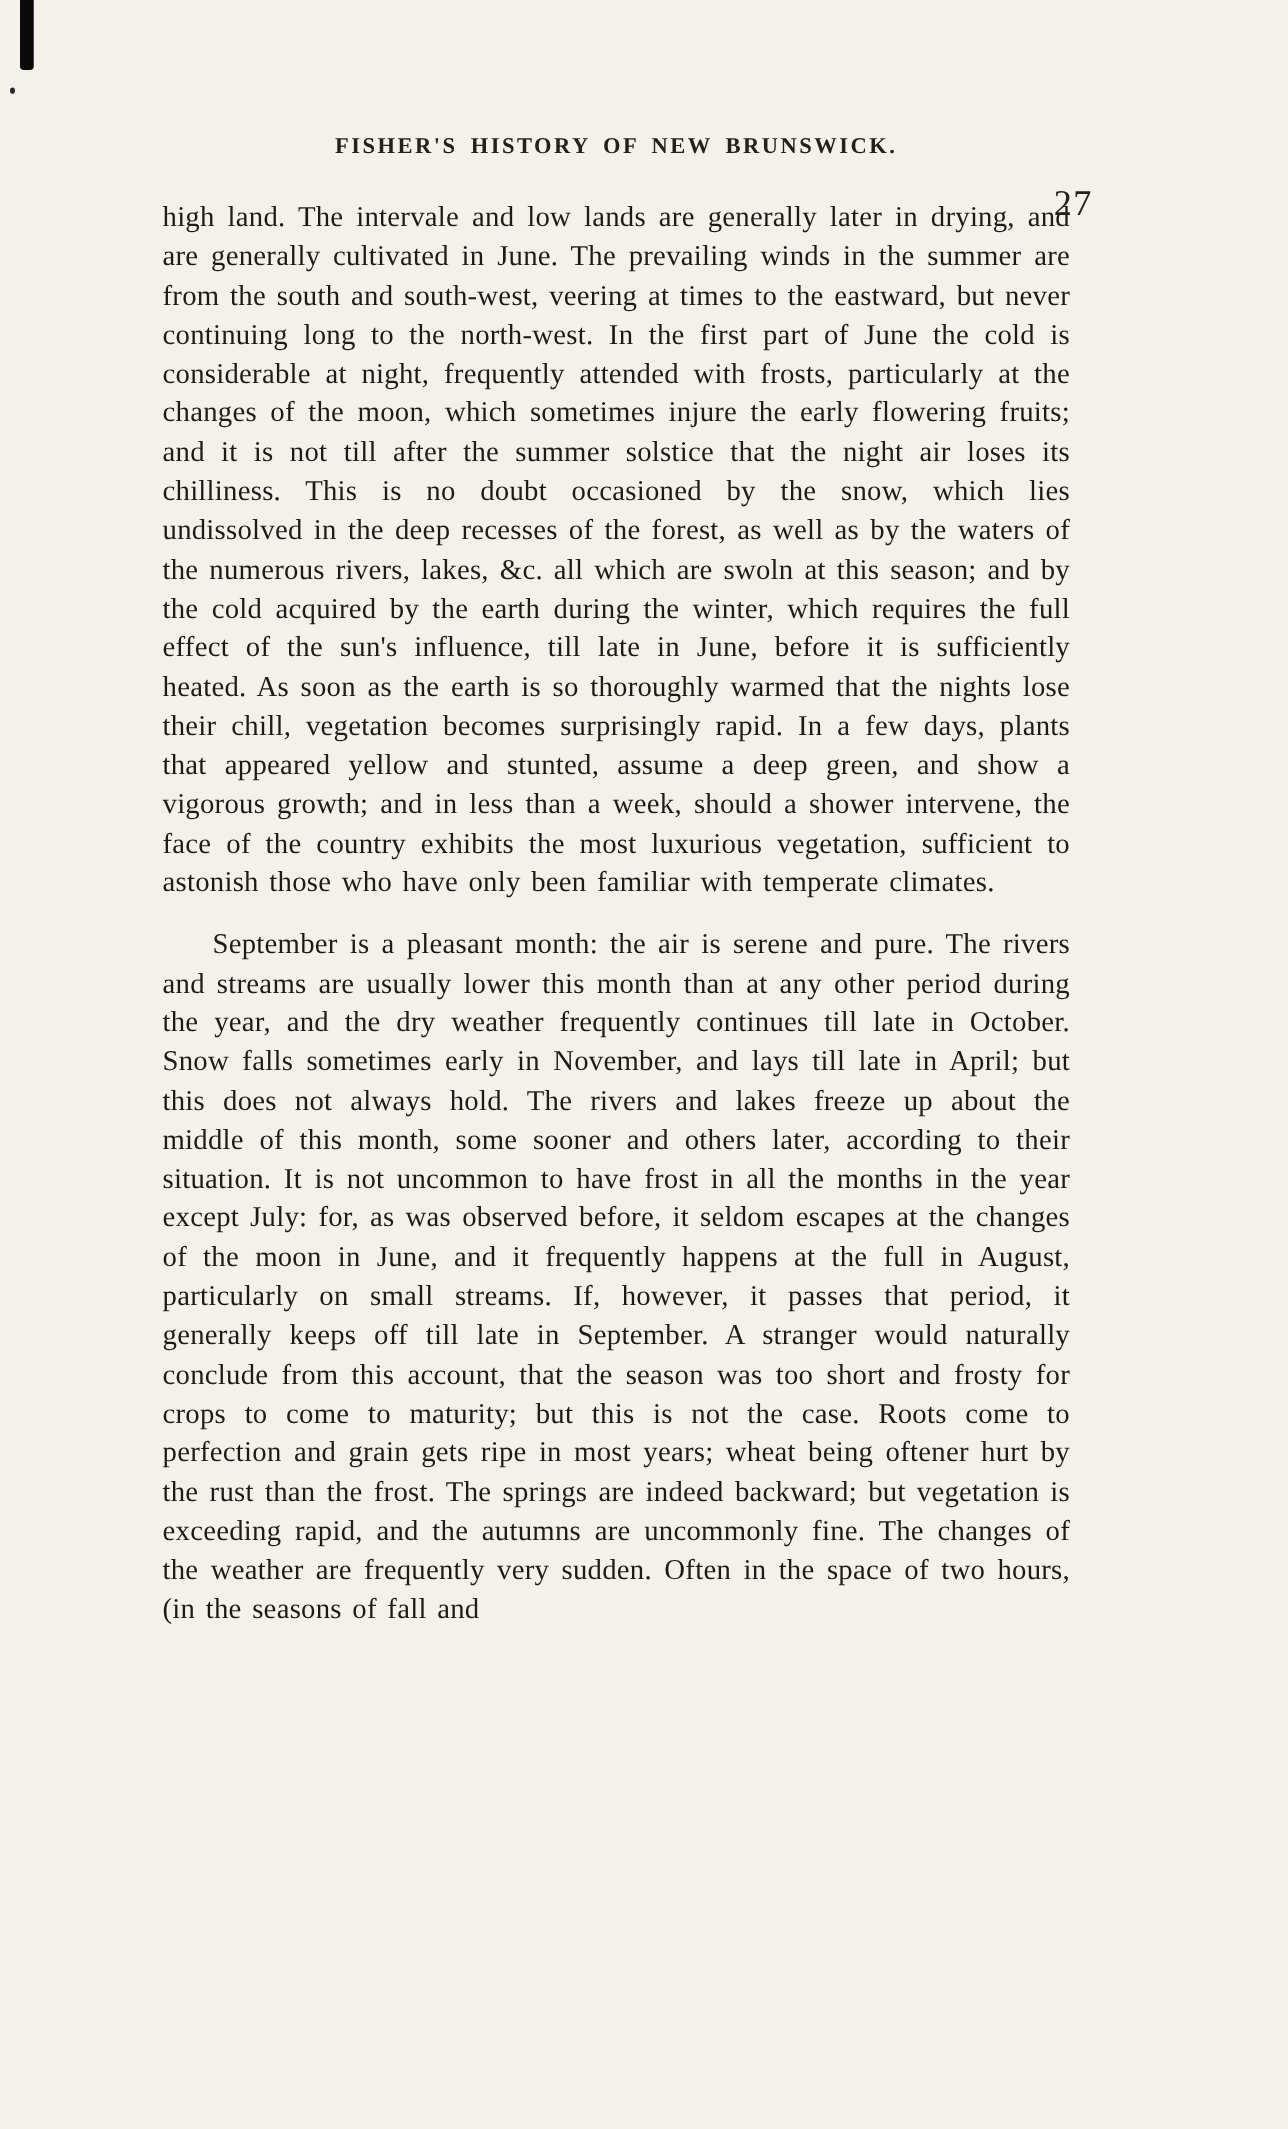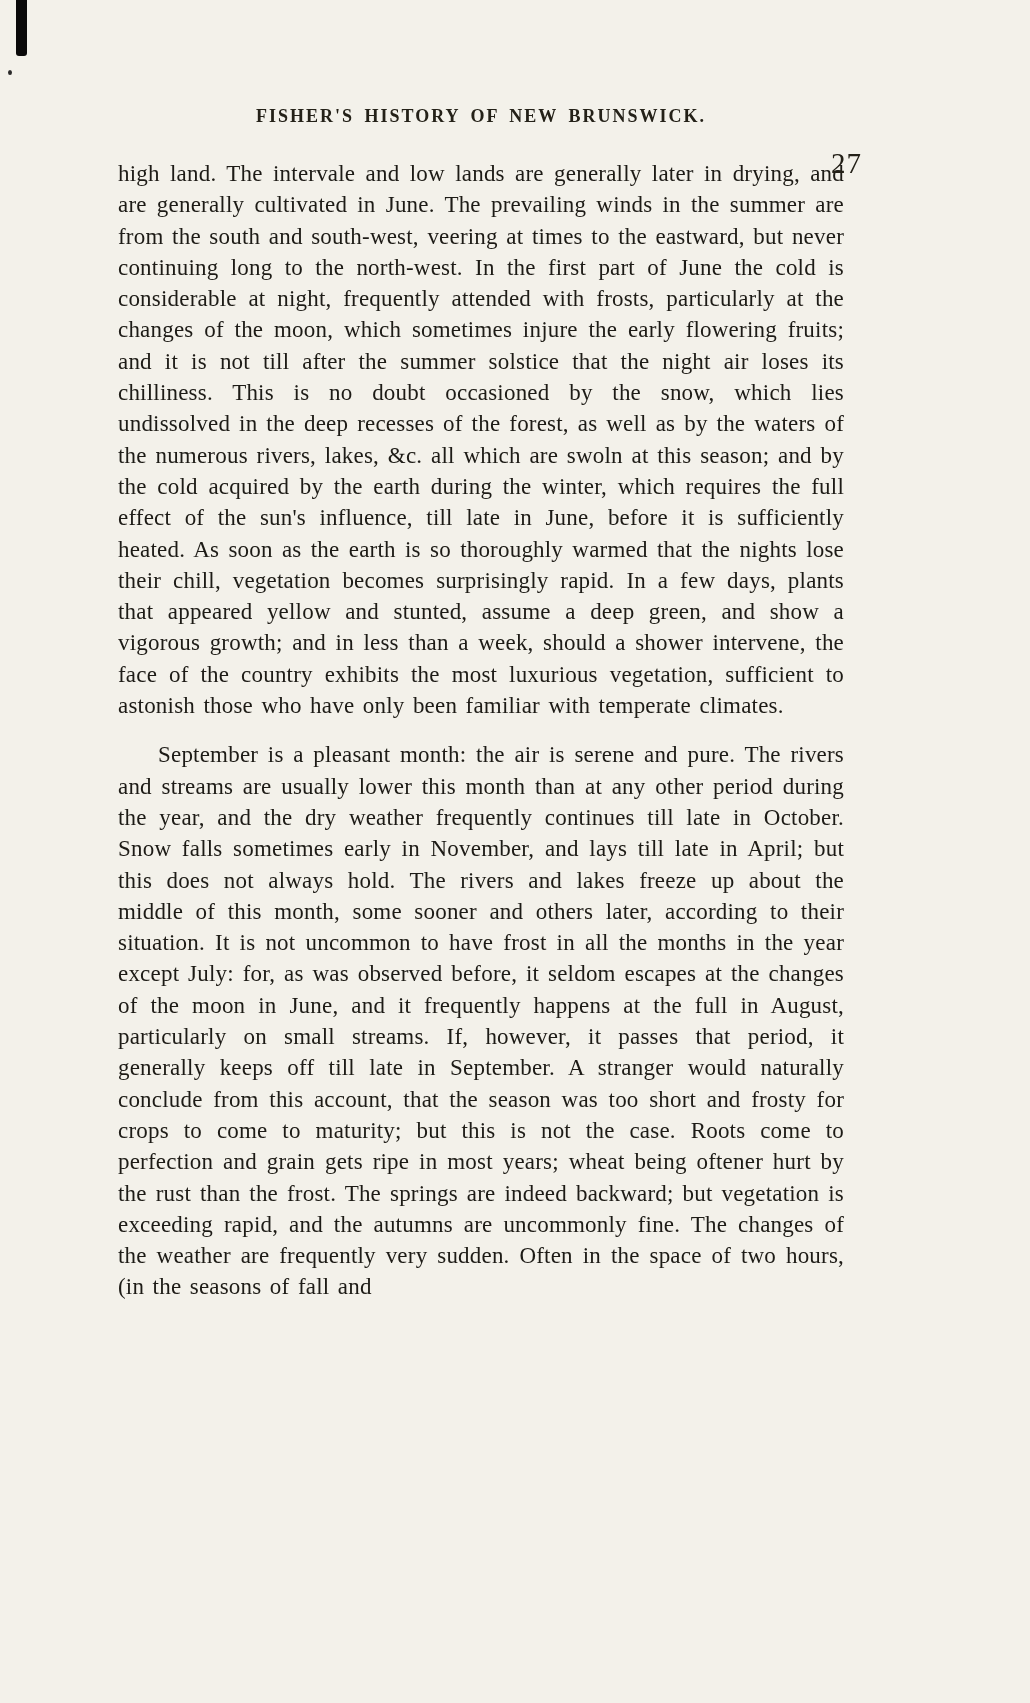"FISHER'S HISTORY OF NEW BRUNSWICK." .content { left: 100px -> 112px }
